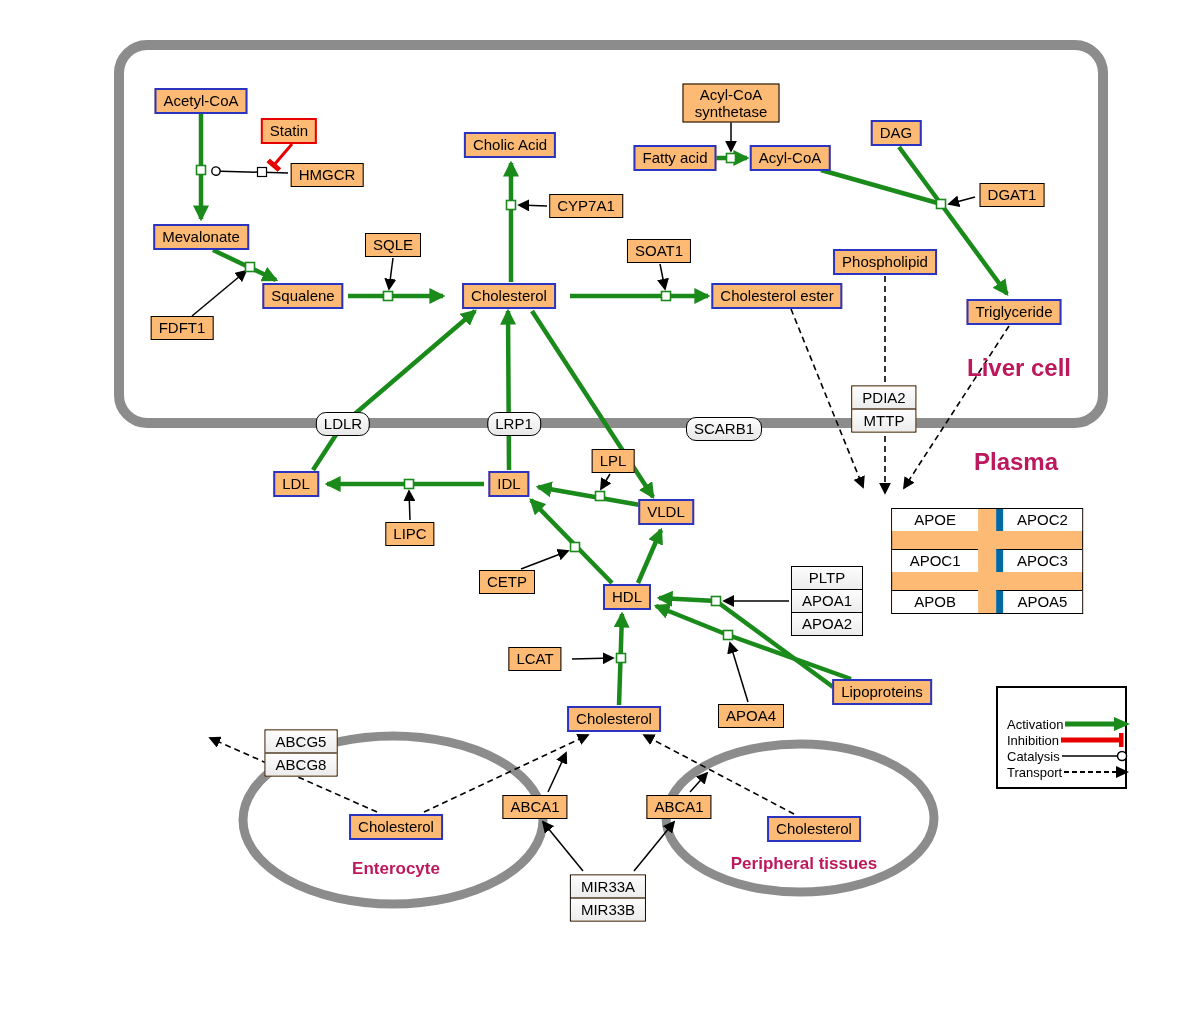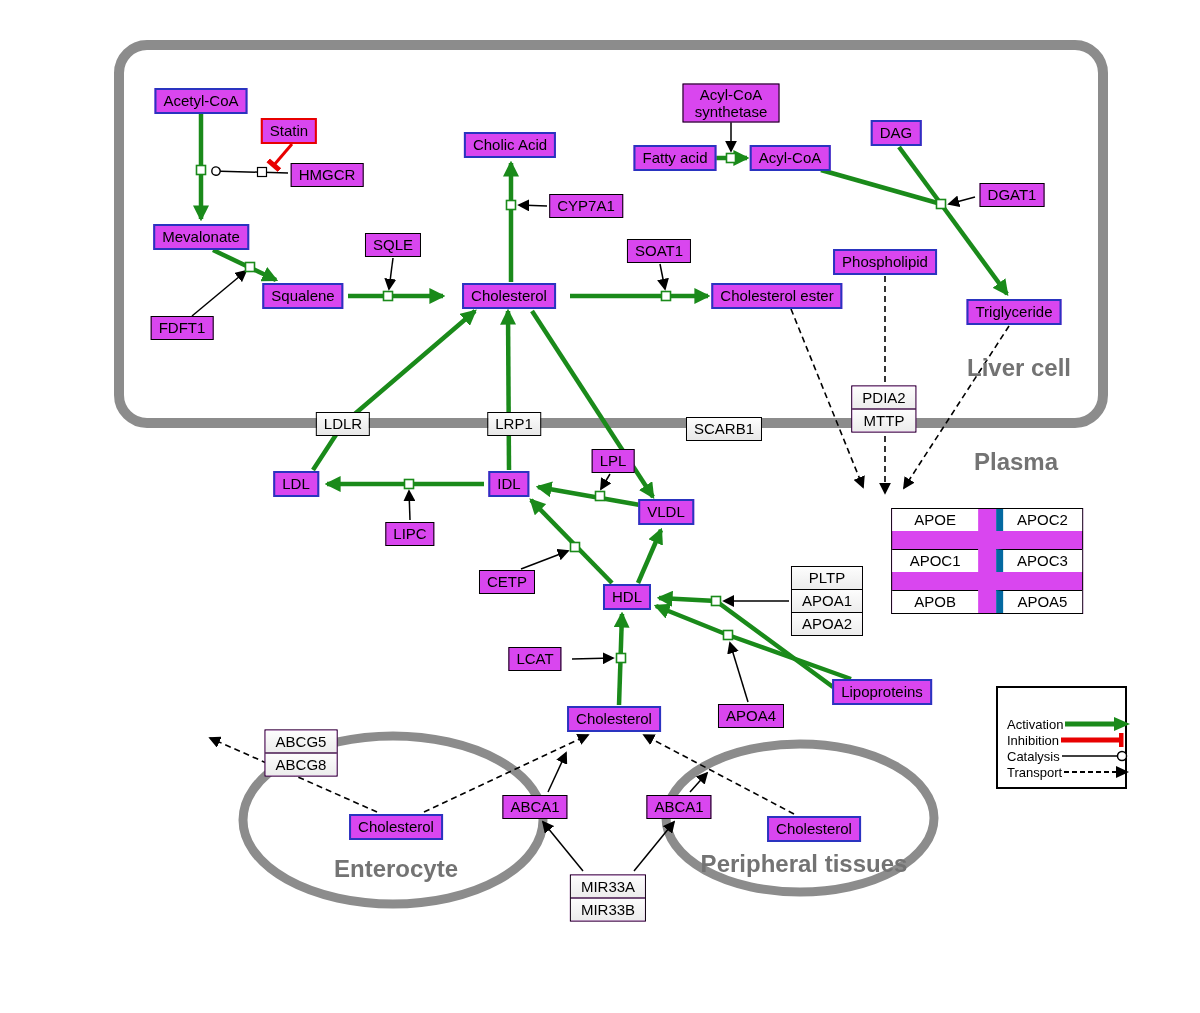"Acetyl-CoA" .node { background: #d946ef -> #fdba74 }
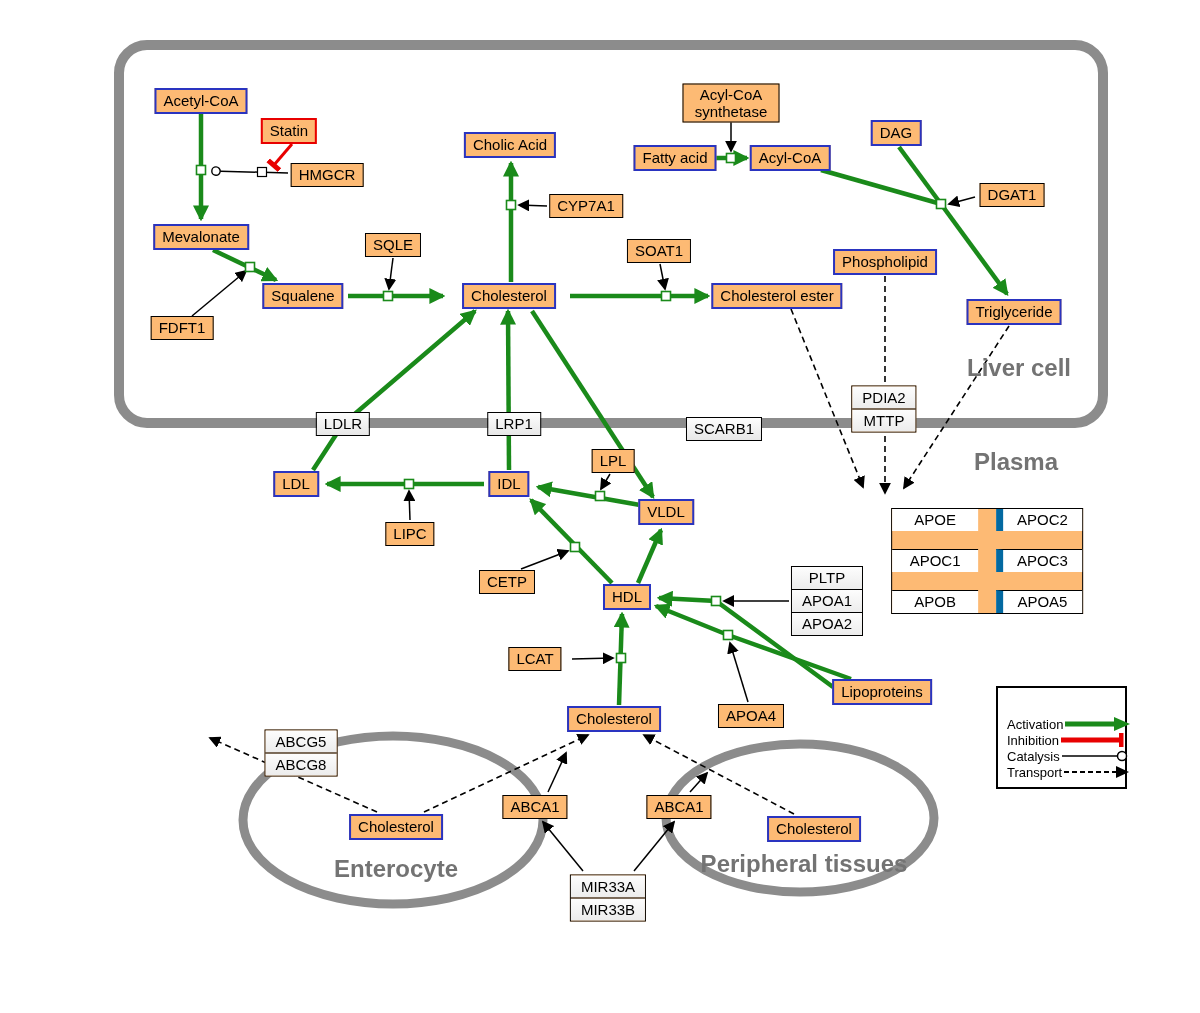"Liver cell" .compartment-label { color: #737373 -> #be185d }
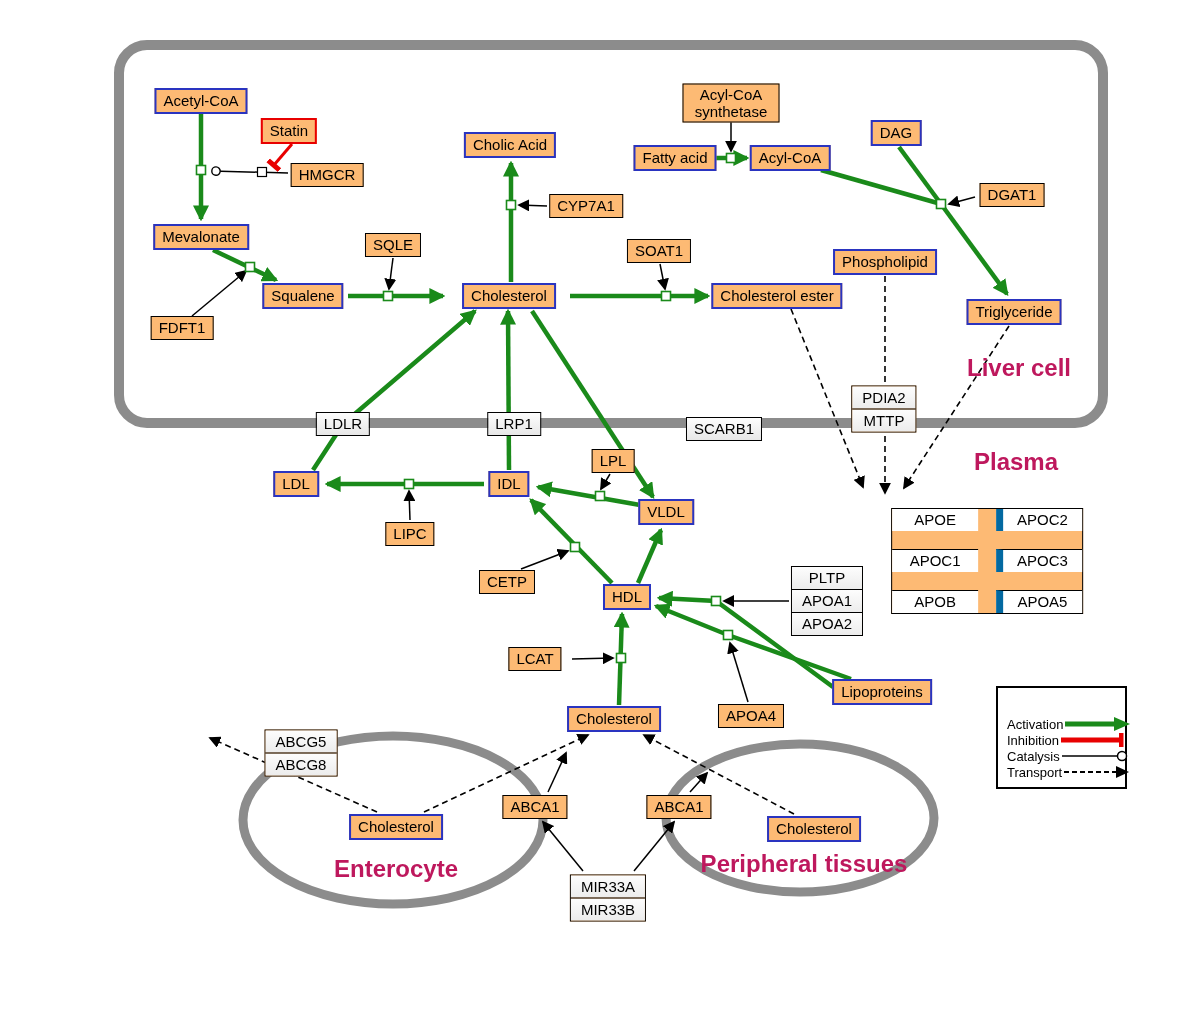"LDLR" .membrane { border-radius: none -> 10px }
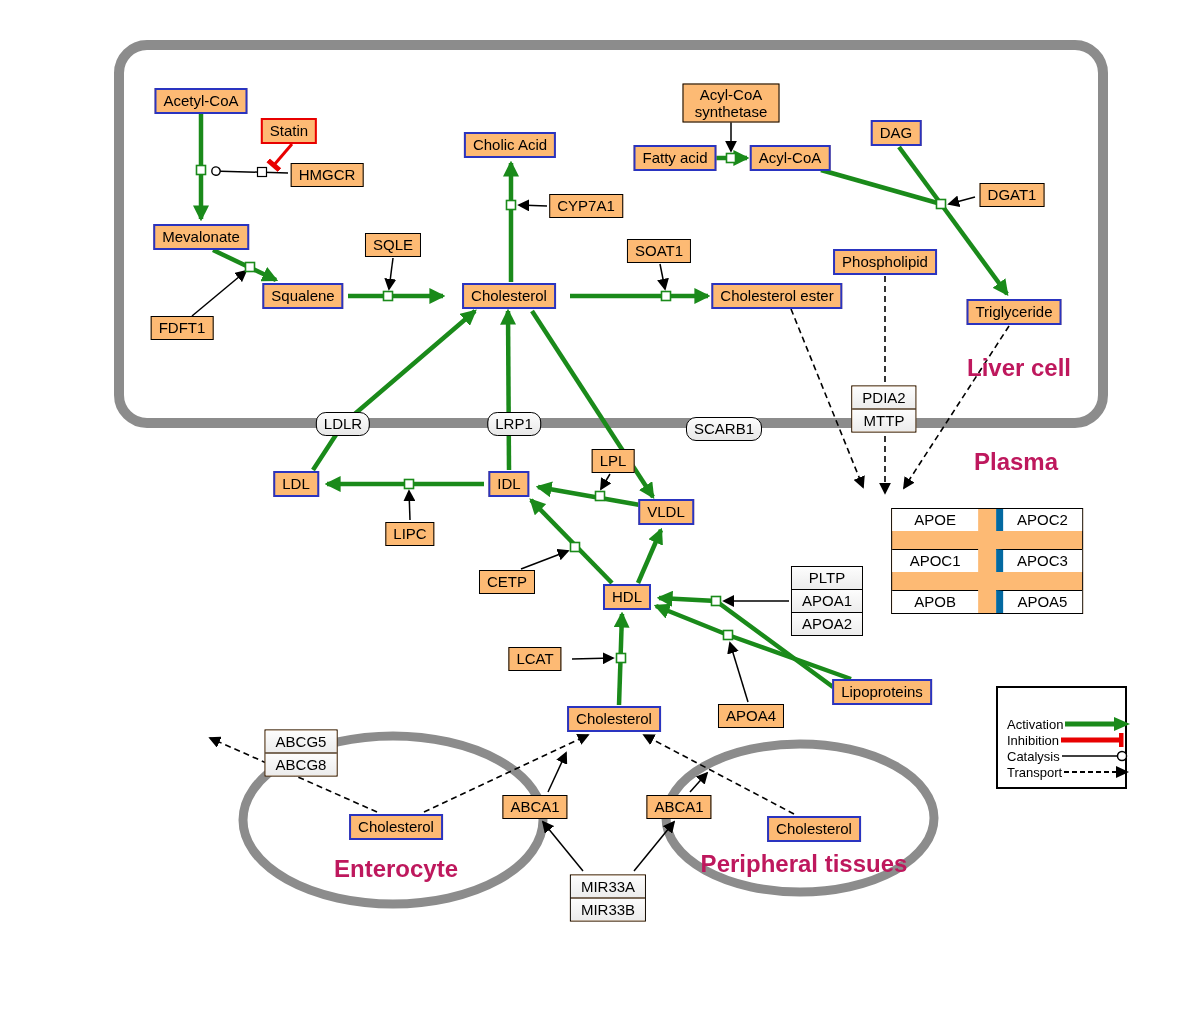"Enterocyte" .small-label { font-size: 24px -> 17px }
